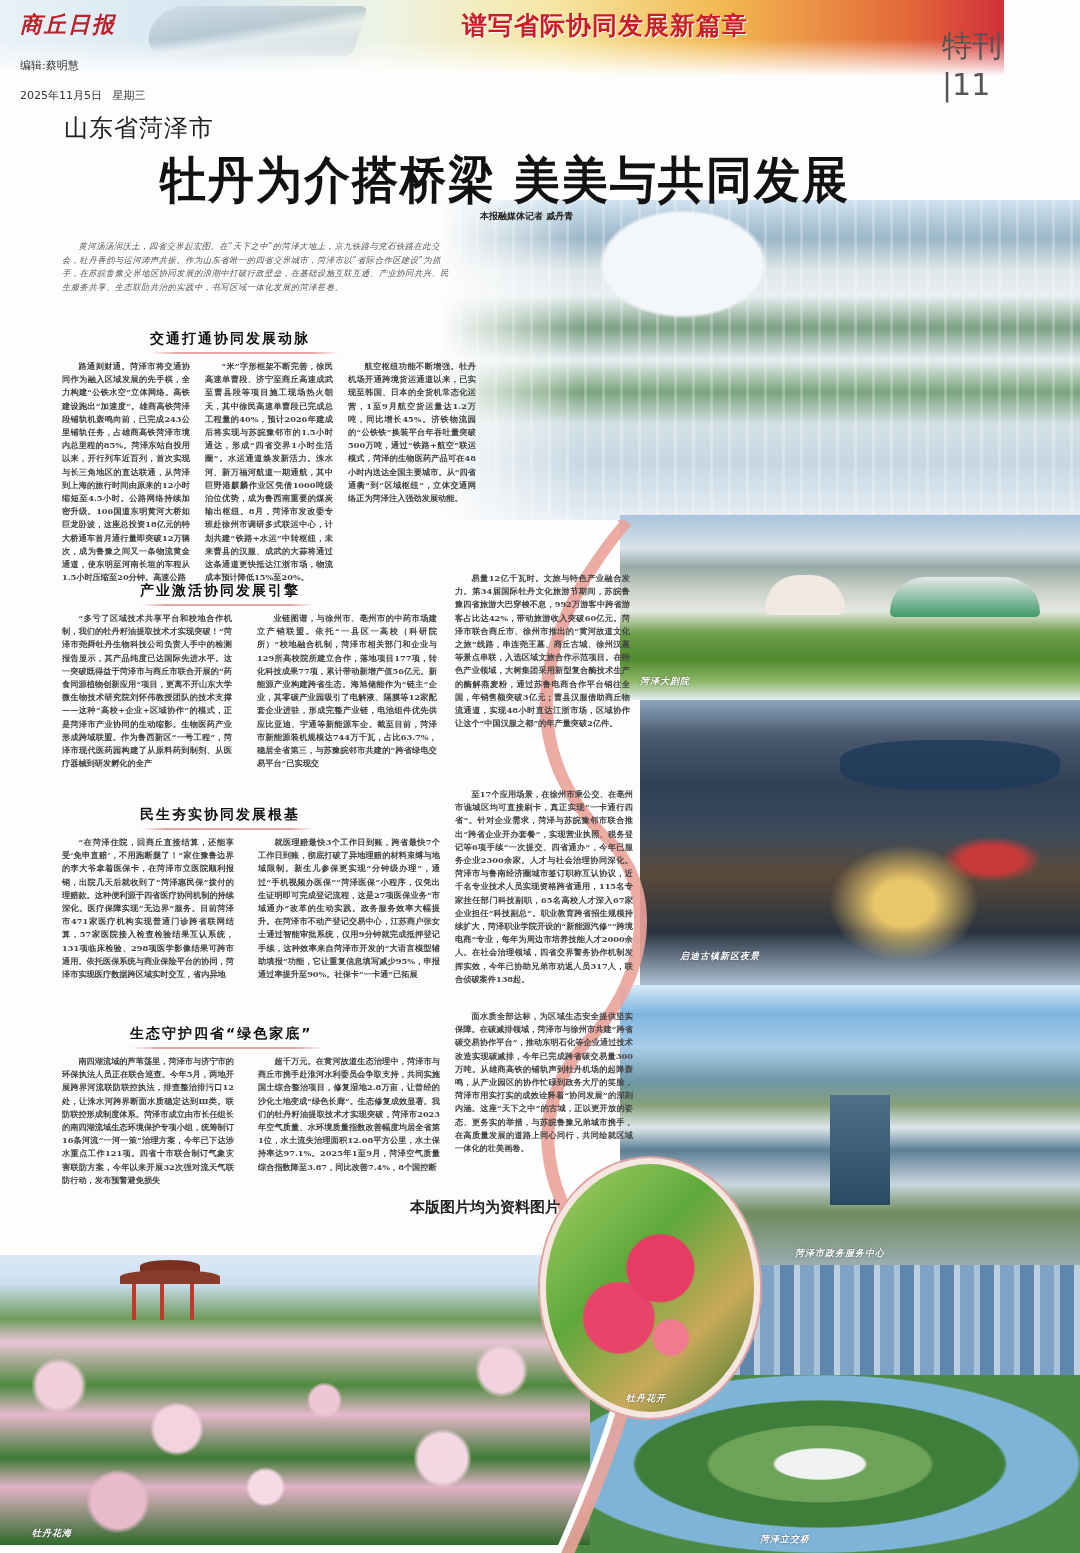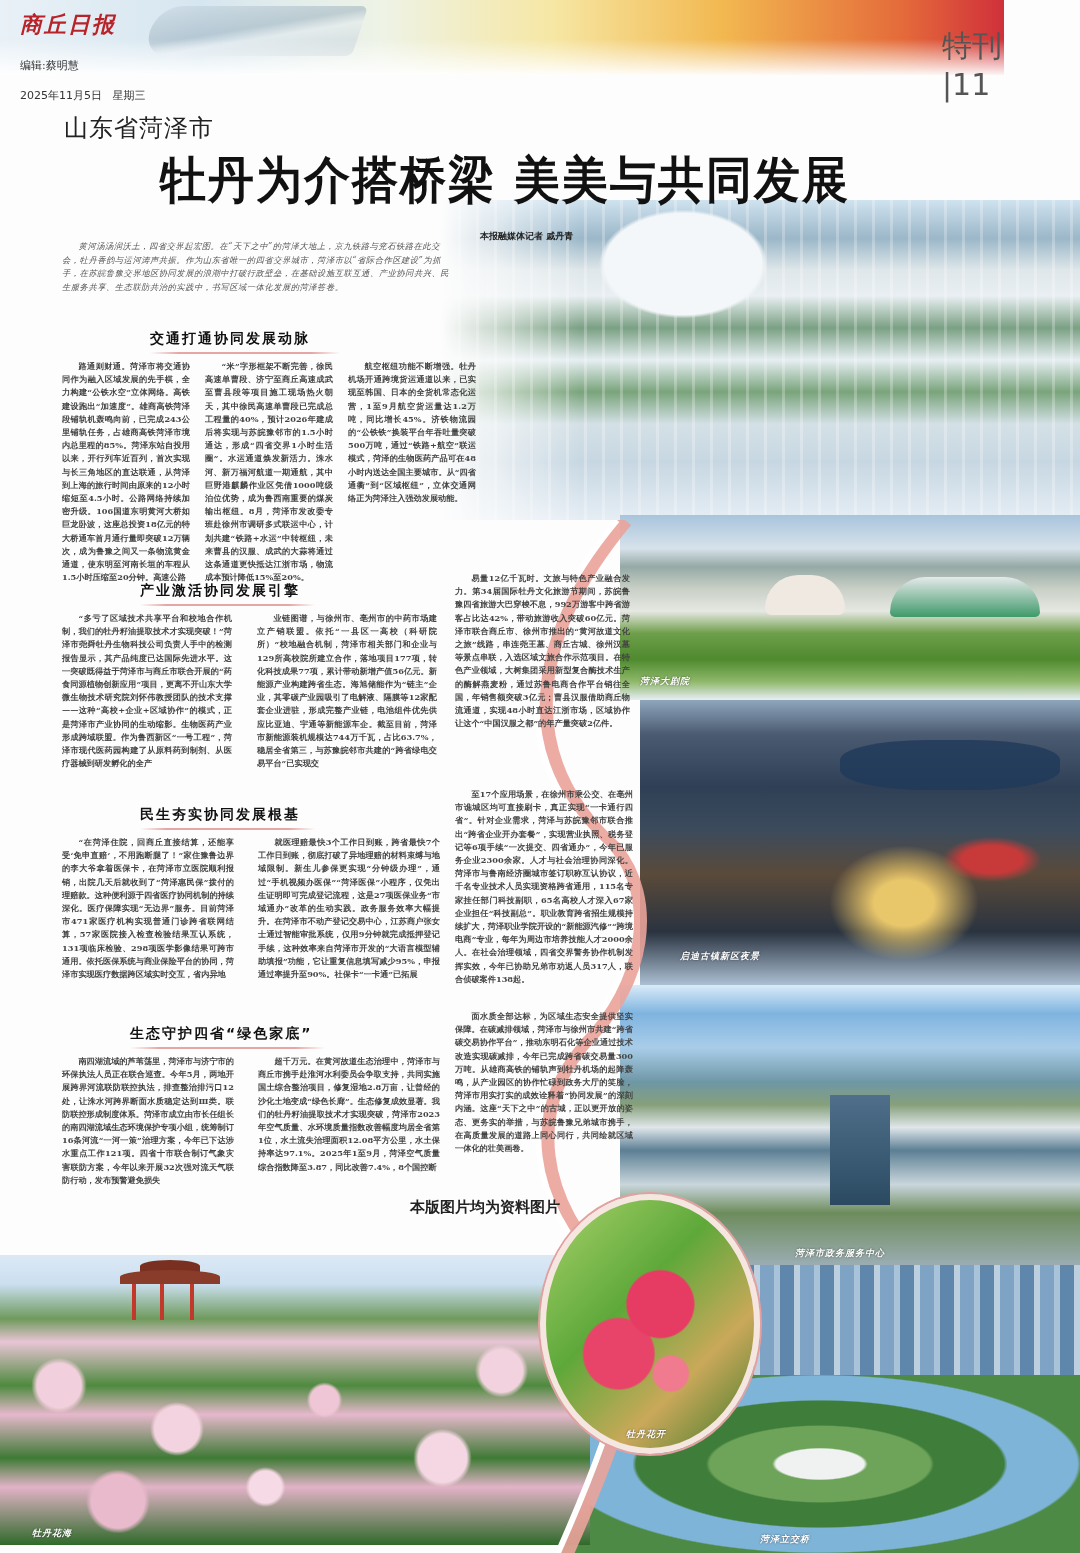"谱写省际协同发展新篇章" div.theme-title { html: none -> <div>谱写省际协同发展新篇章</div> }
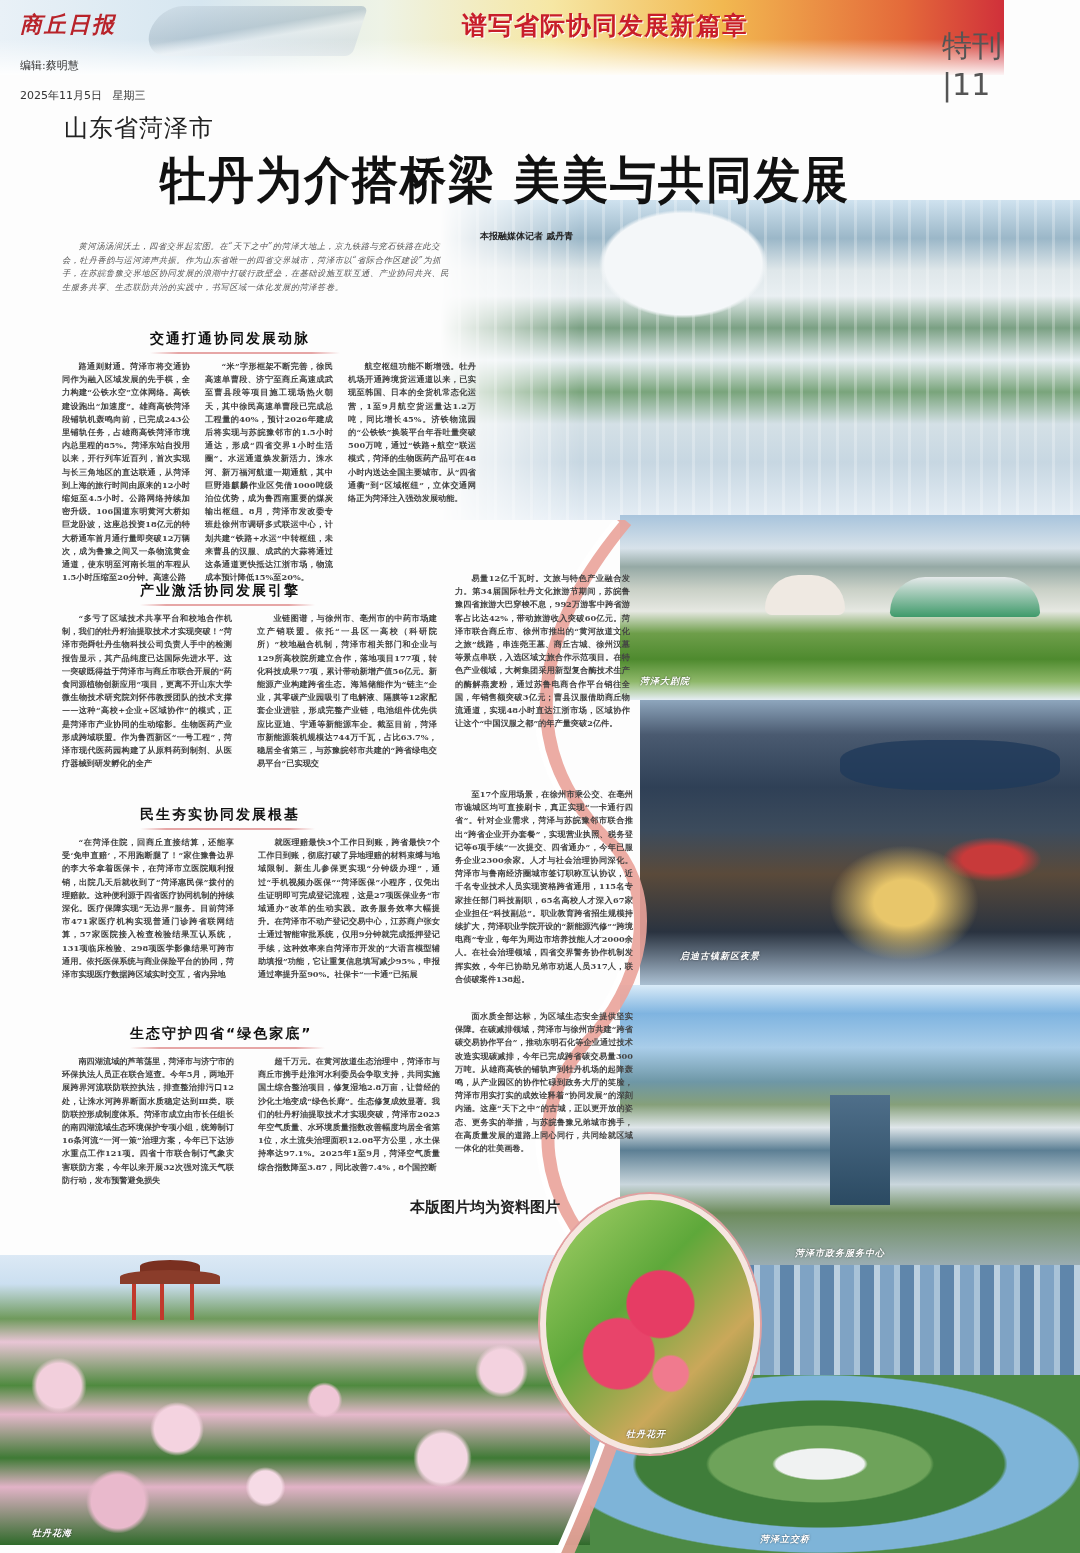"本报融媒体记者 戚丹青" .byline { margin-top: 20px -> none }
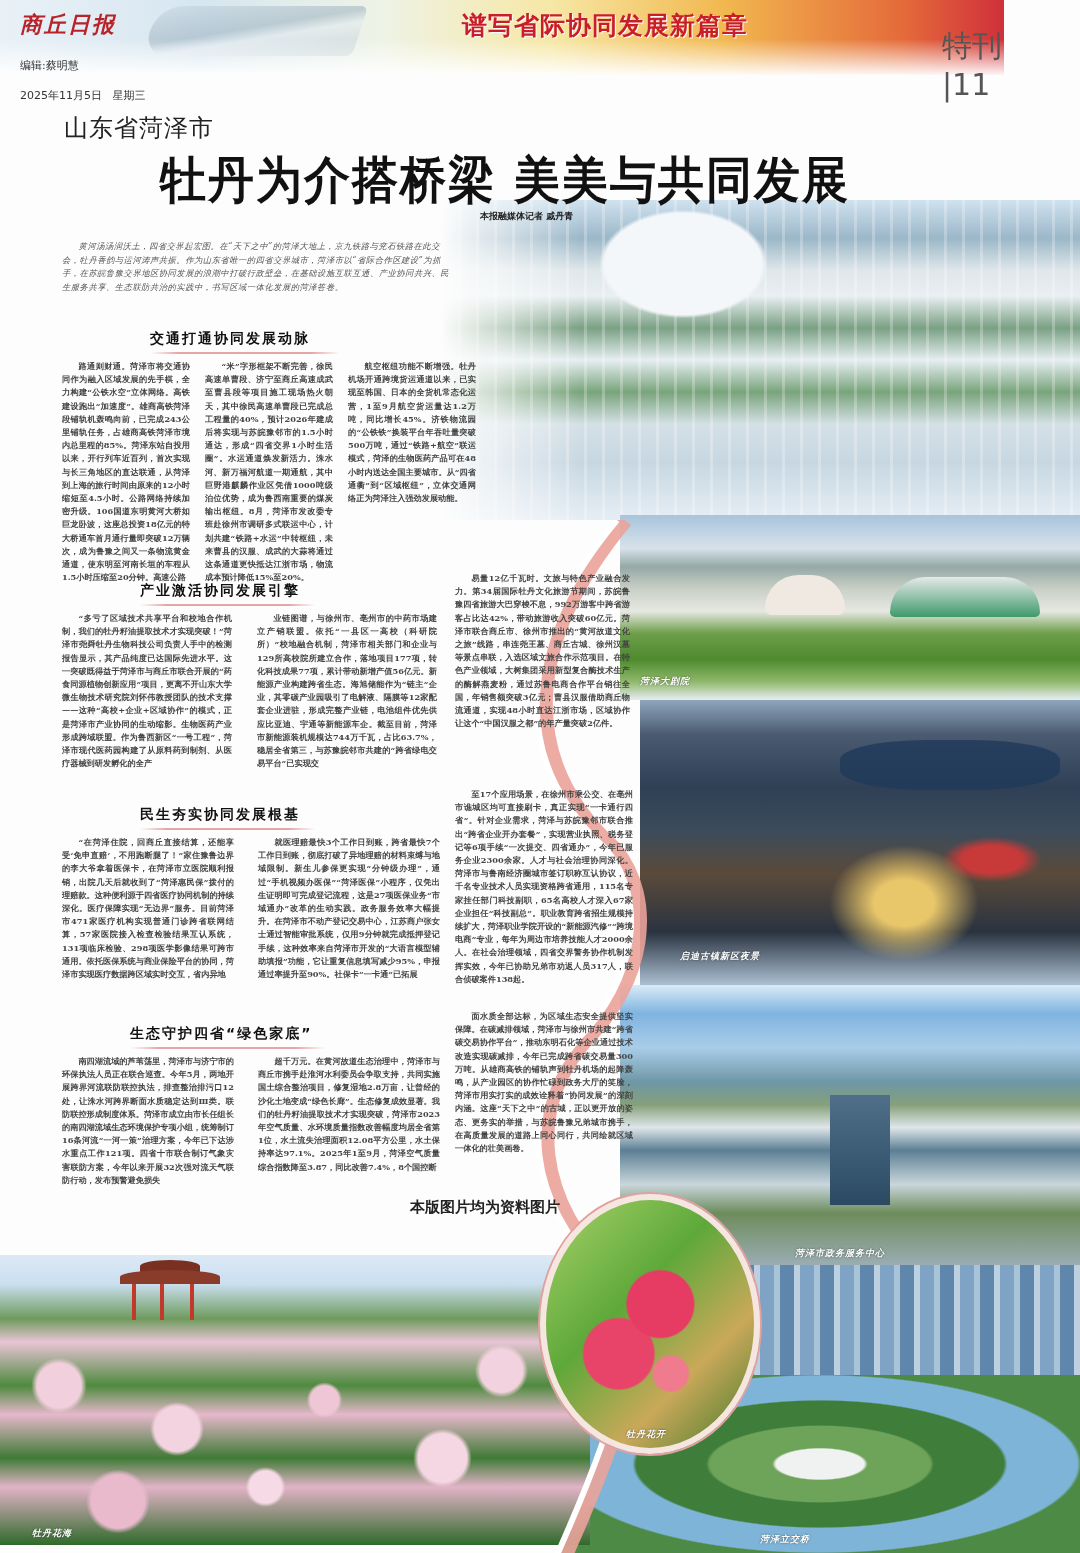"牡丹花开" .peony-close { top: 1194px -> 1158px }
